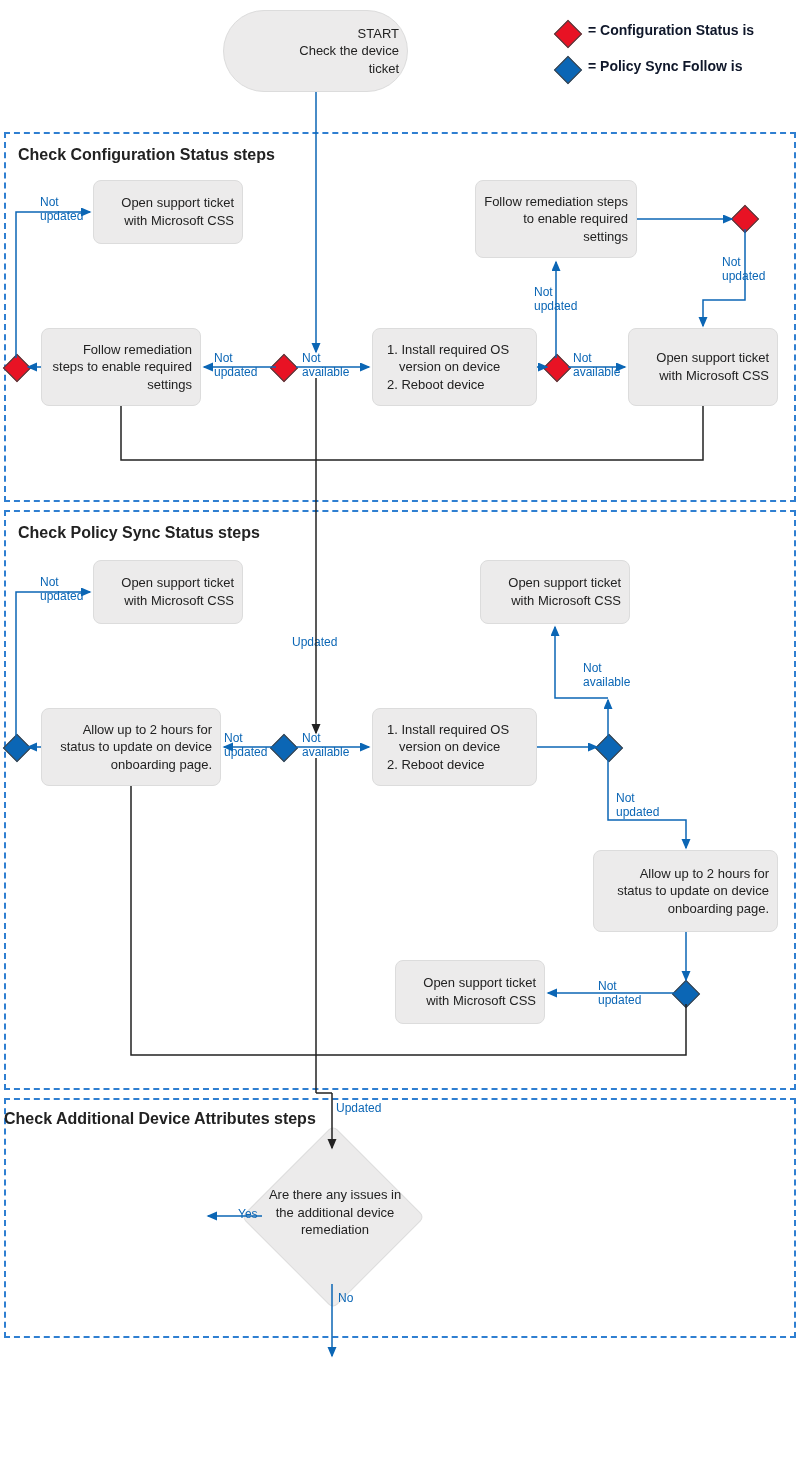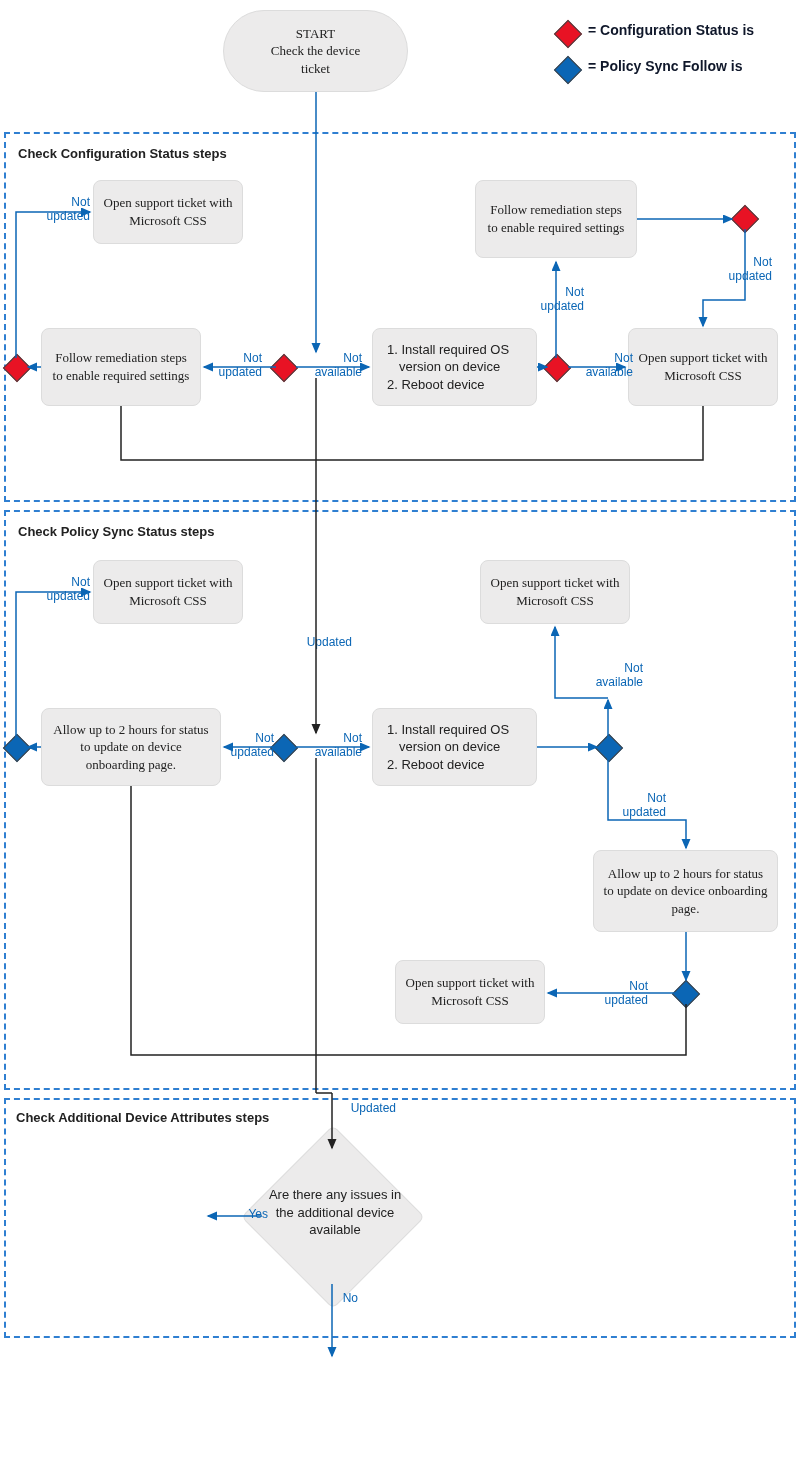"START" .box .inner { font-family: Liberation Serif, serif -> none; text-align: center -> right }
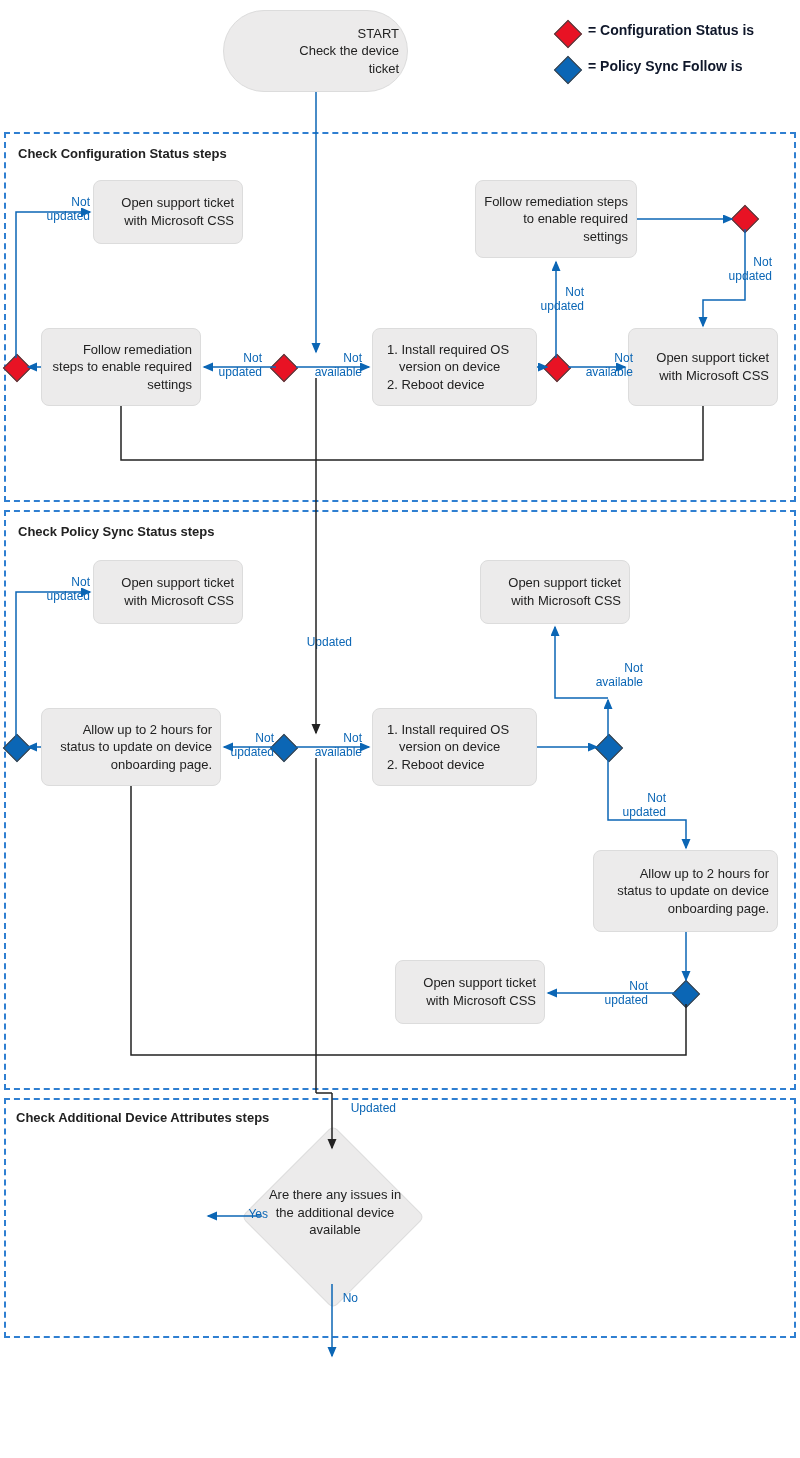"Check Configuration Status steps" .section-title { font-size: 13px -> 16px }
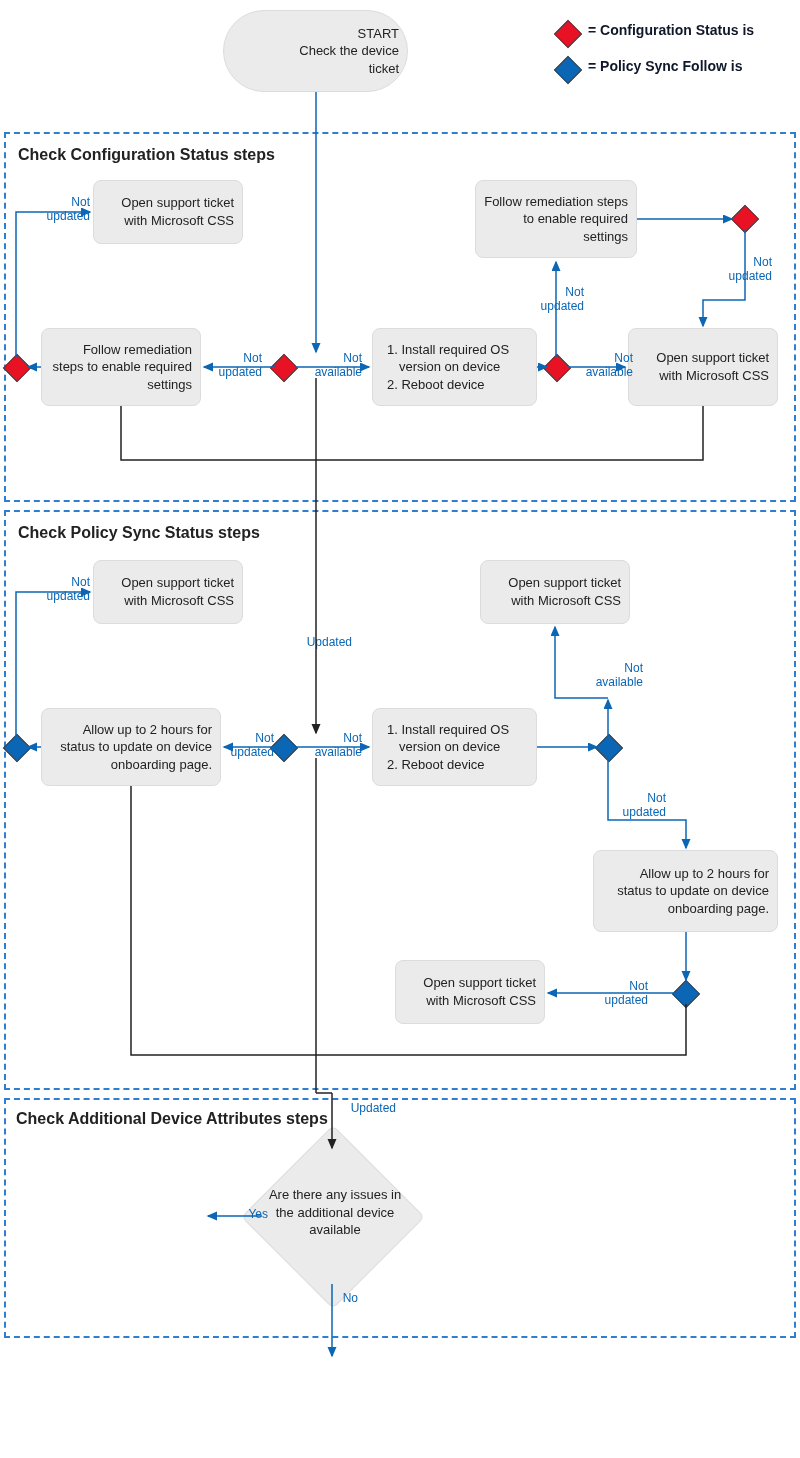"Not" .edge-label { text-align: right -> left }
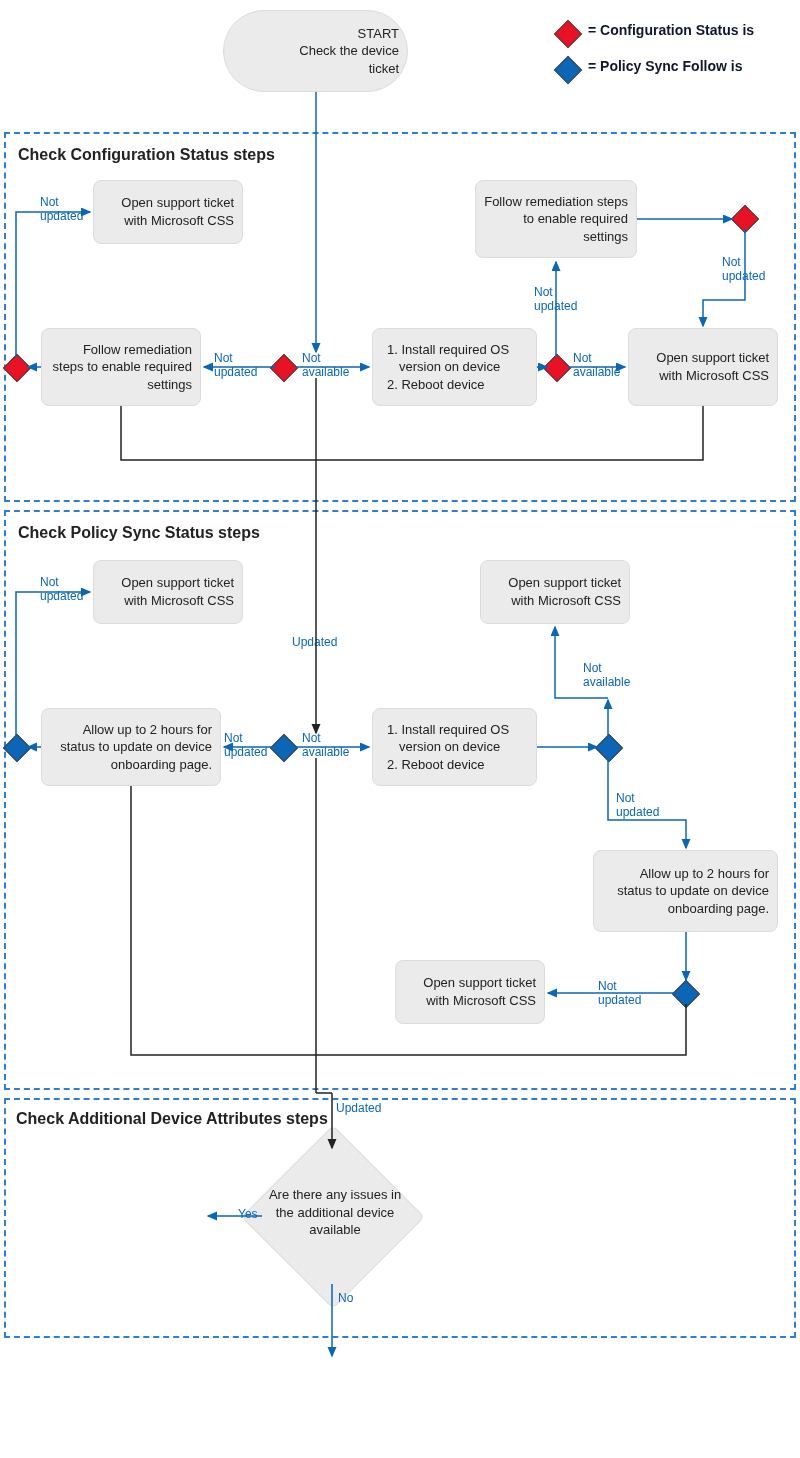"Check Additional Device Attributes steps" div.section-title { left: 16px -> 4px }
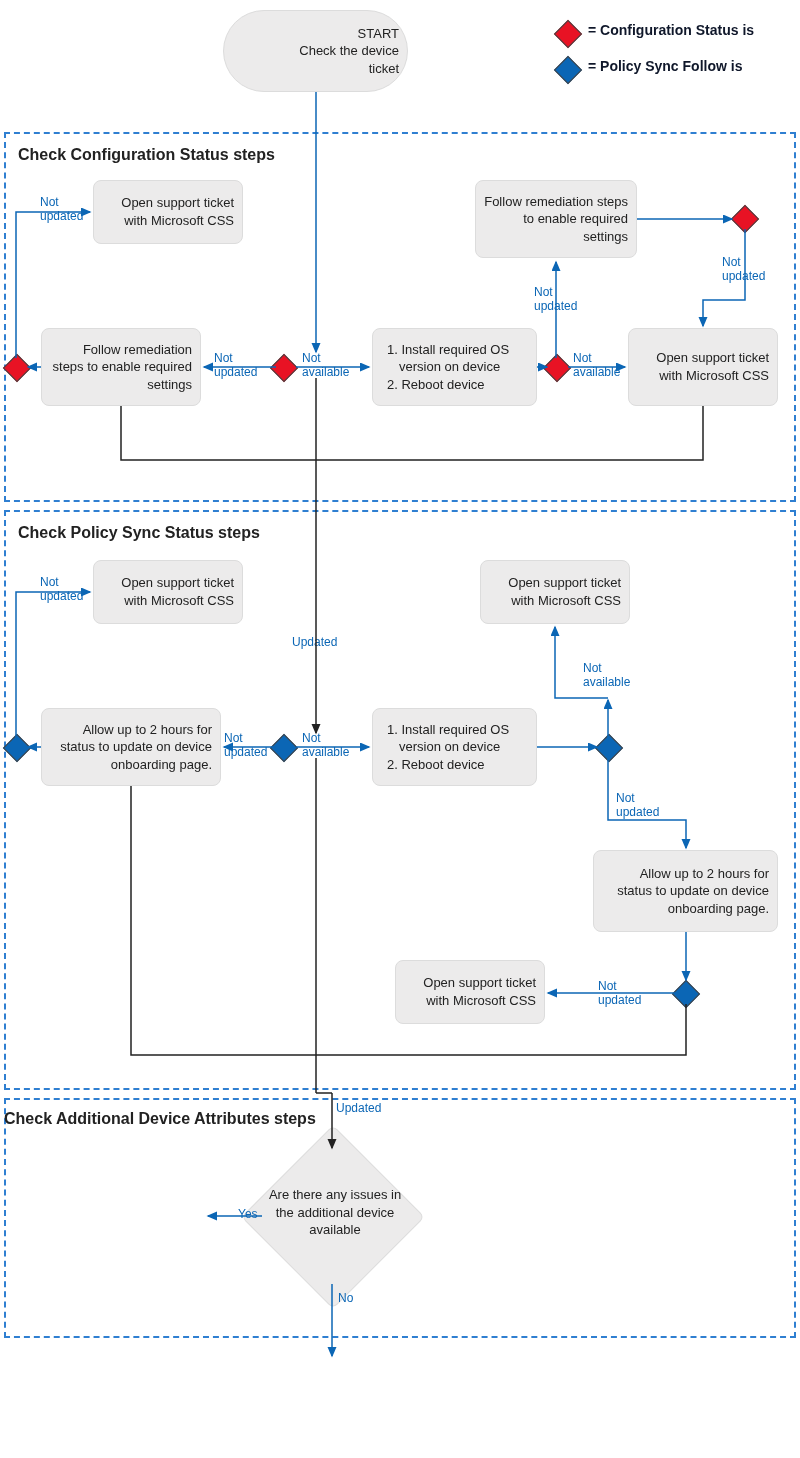"Are there any issues in" div.diamond-content { text: available -> remediation }
